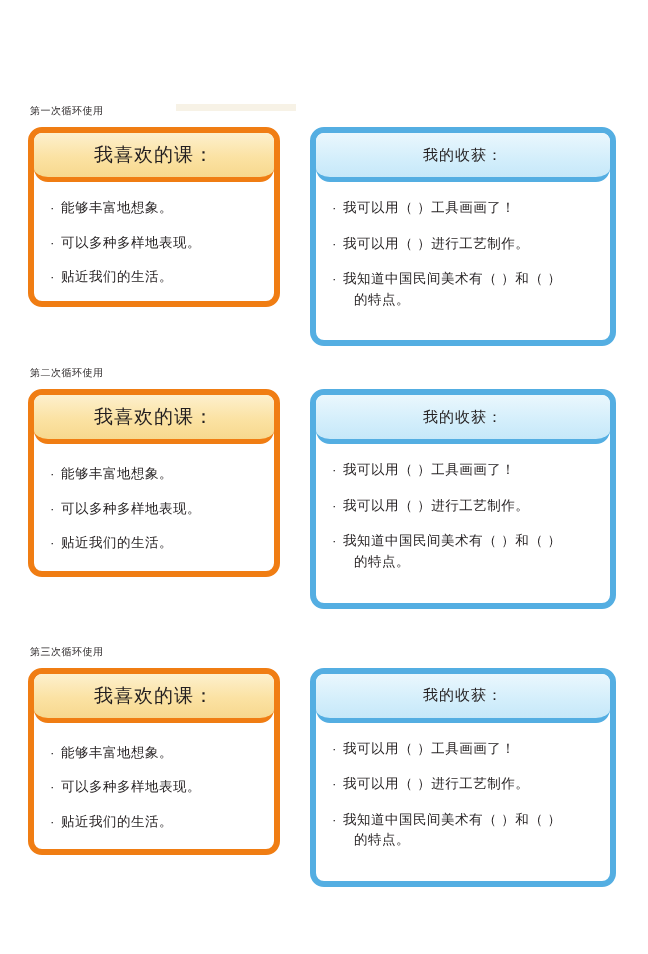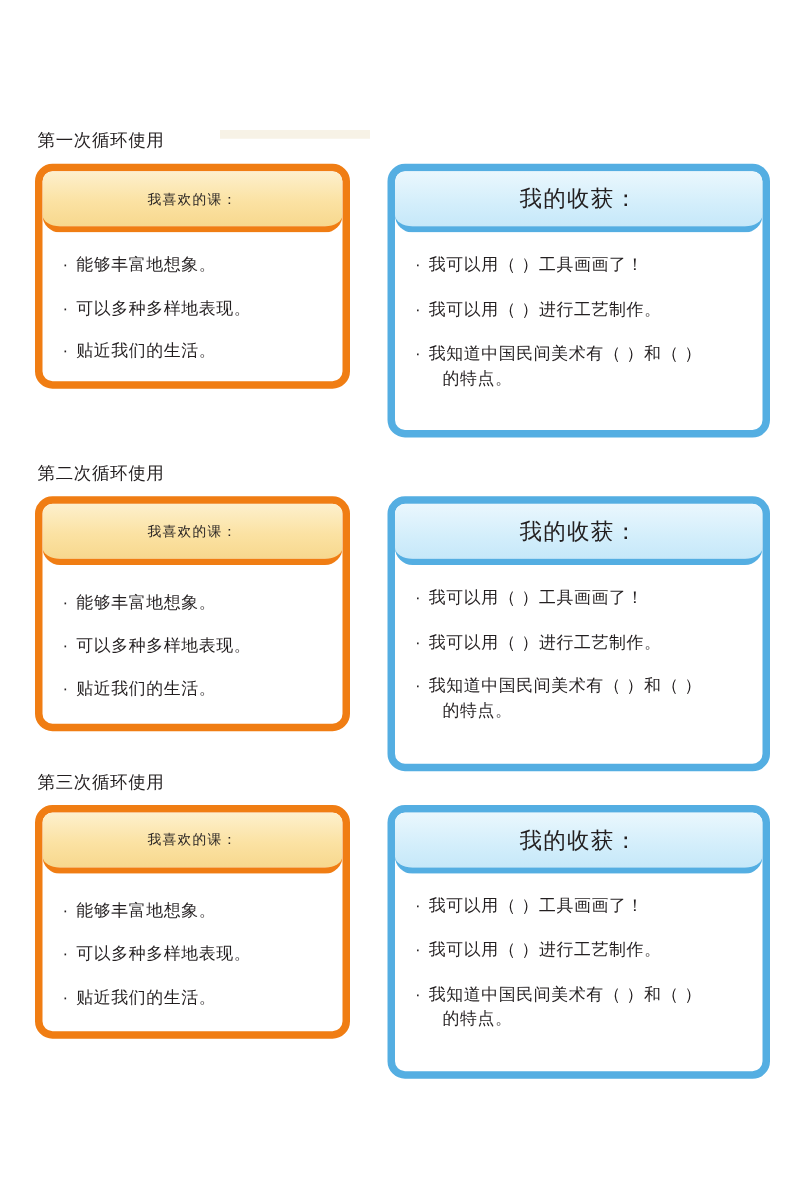"第一次循环使用" .section-title { font-size: 14px -> 10px }
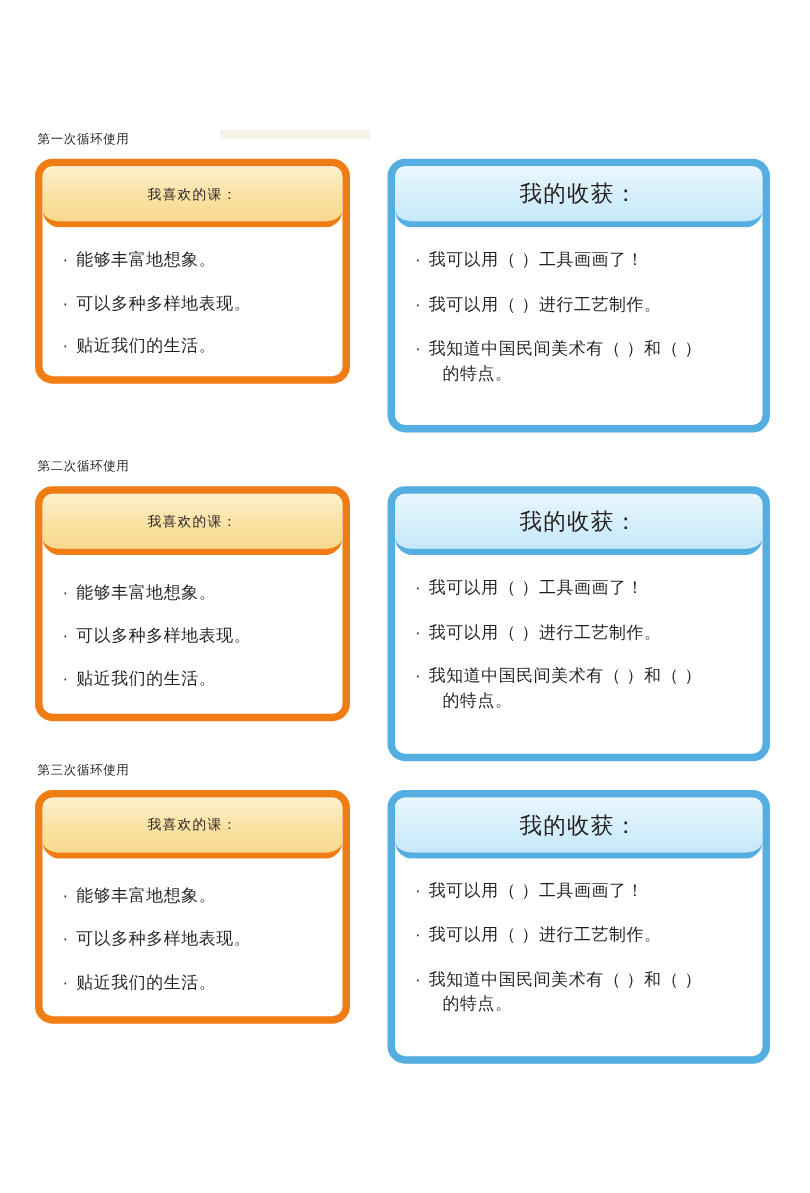"我喜欢的课：" .card-left .card-head .head-text { font-size: 11px -> 19px }
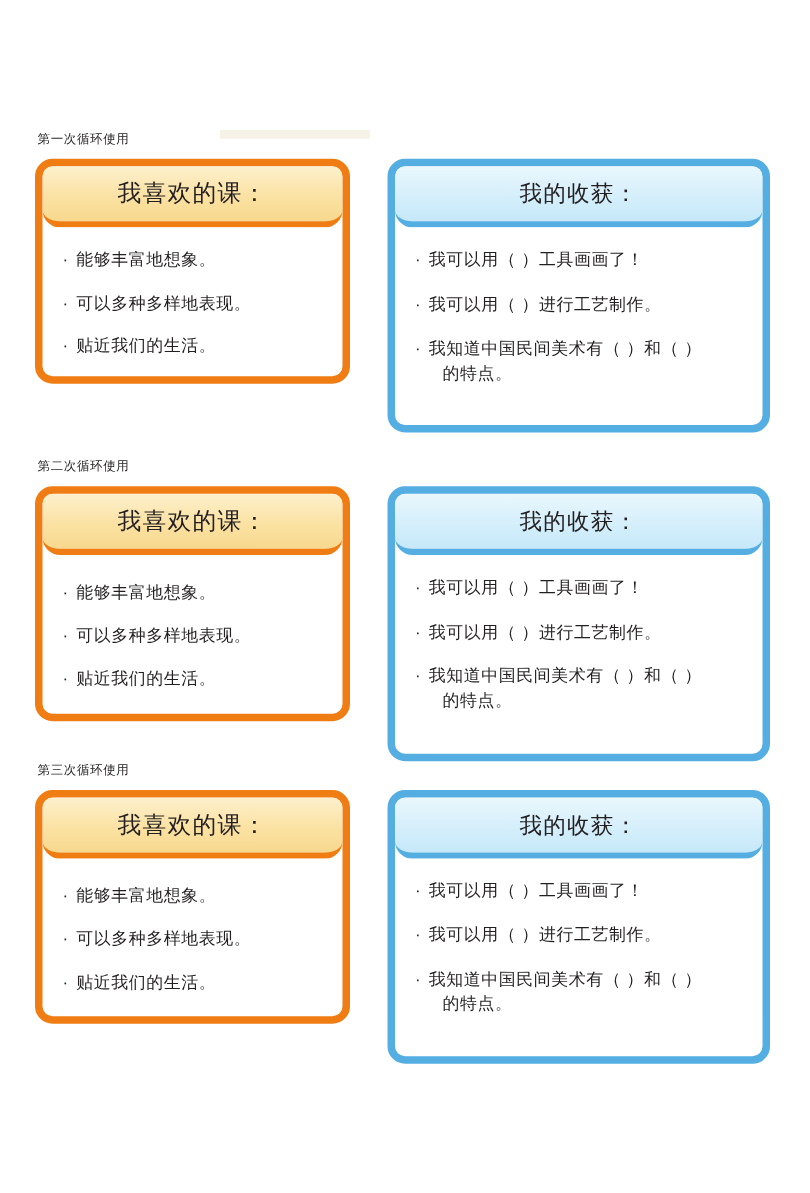"我的收获：" .card-right .card-head .head-text { font-size: 18px -> 15px }
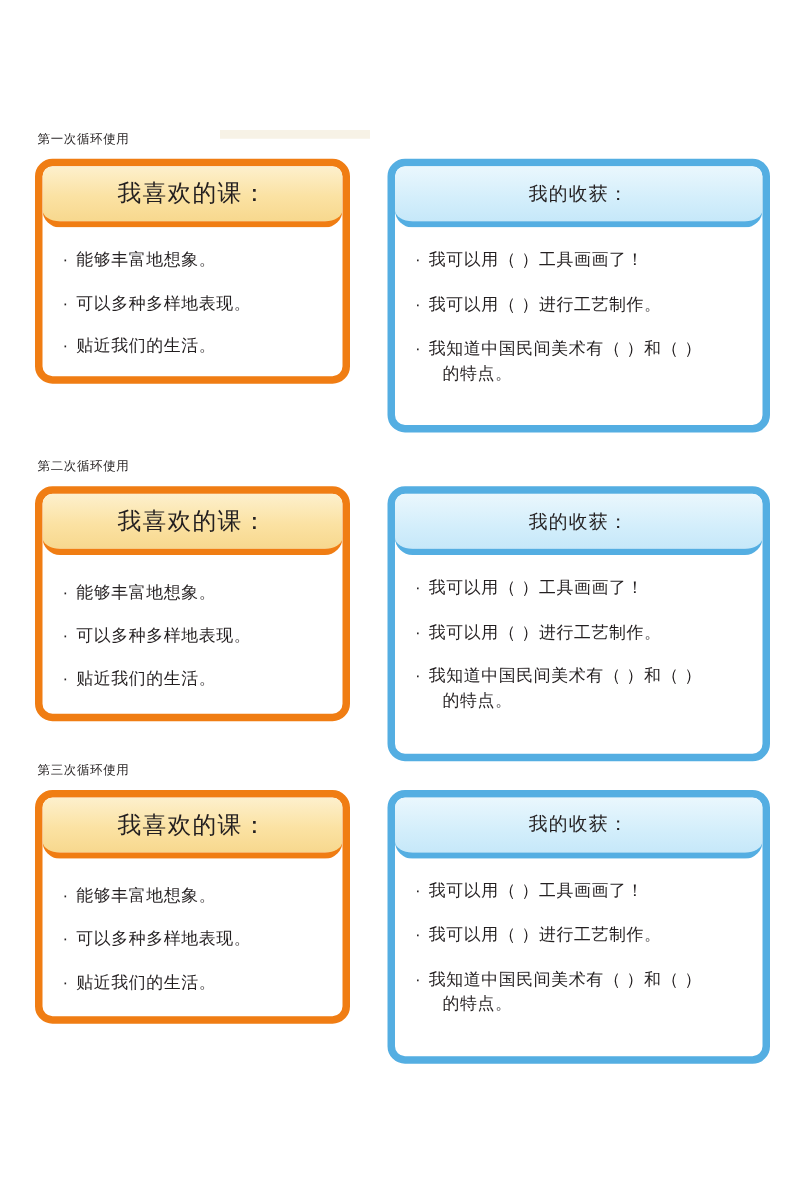"第三次循环使用" .sec3 { margin-top: none -> 36px }
